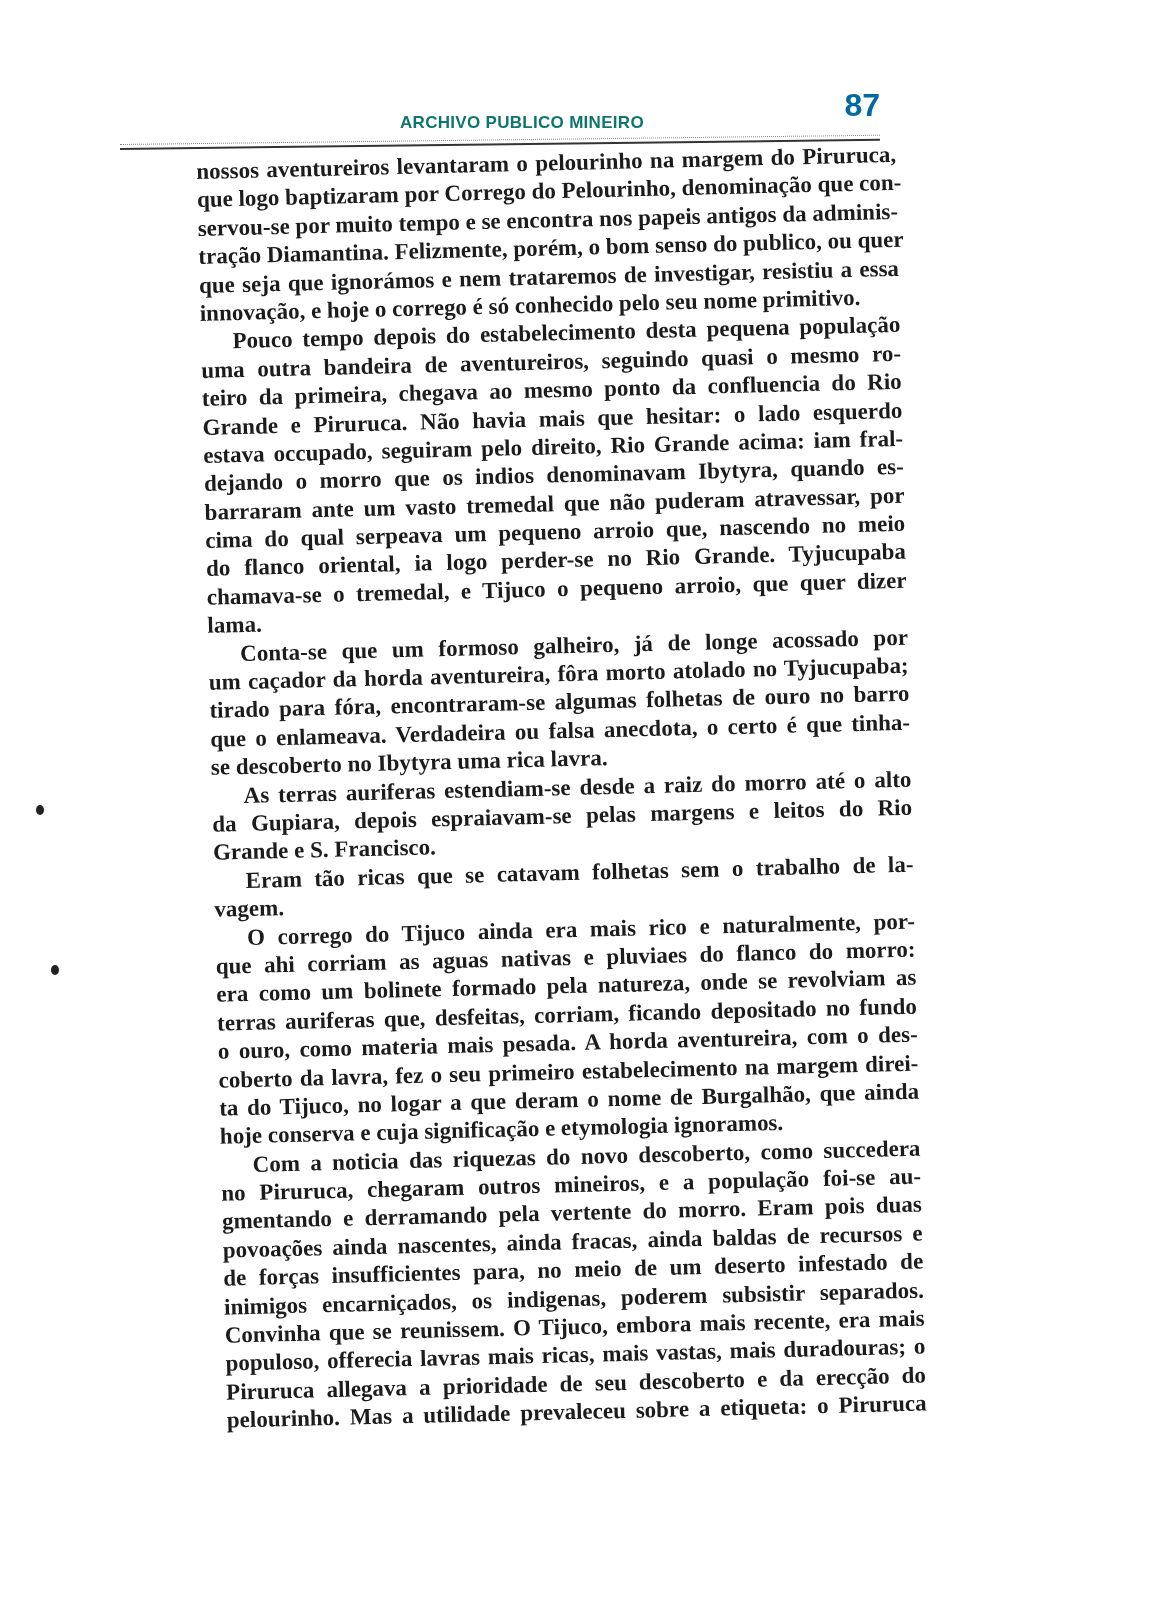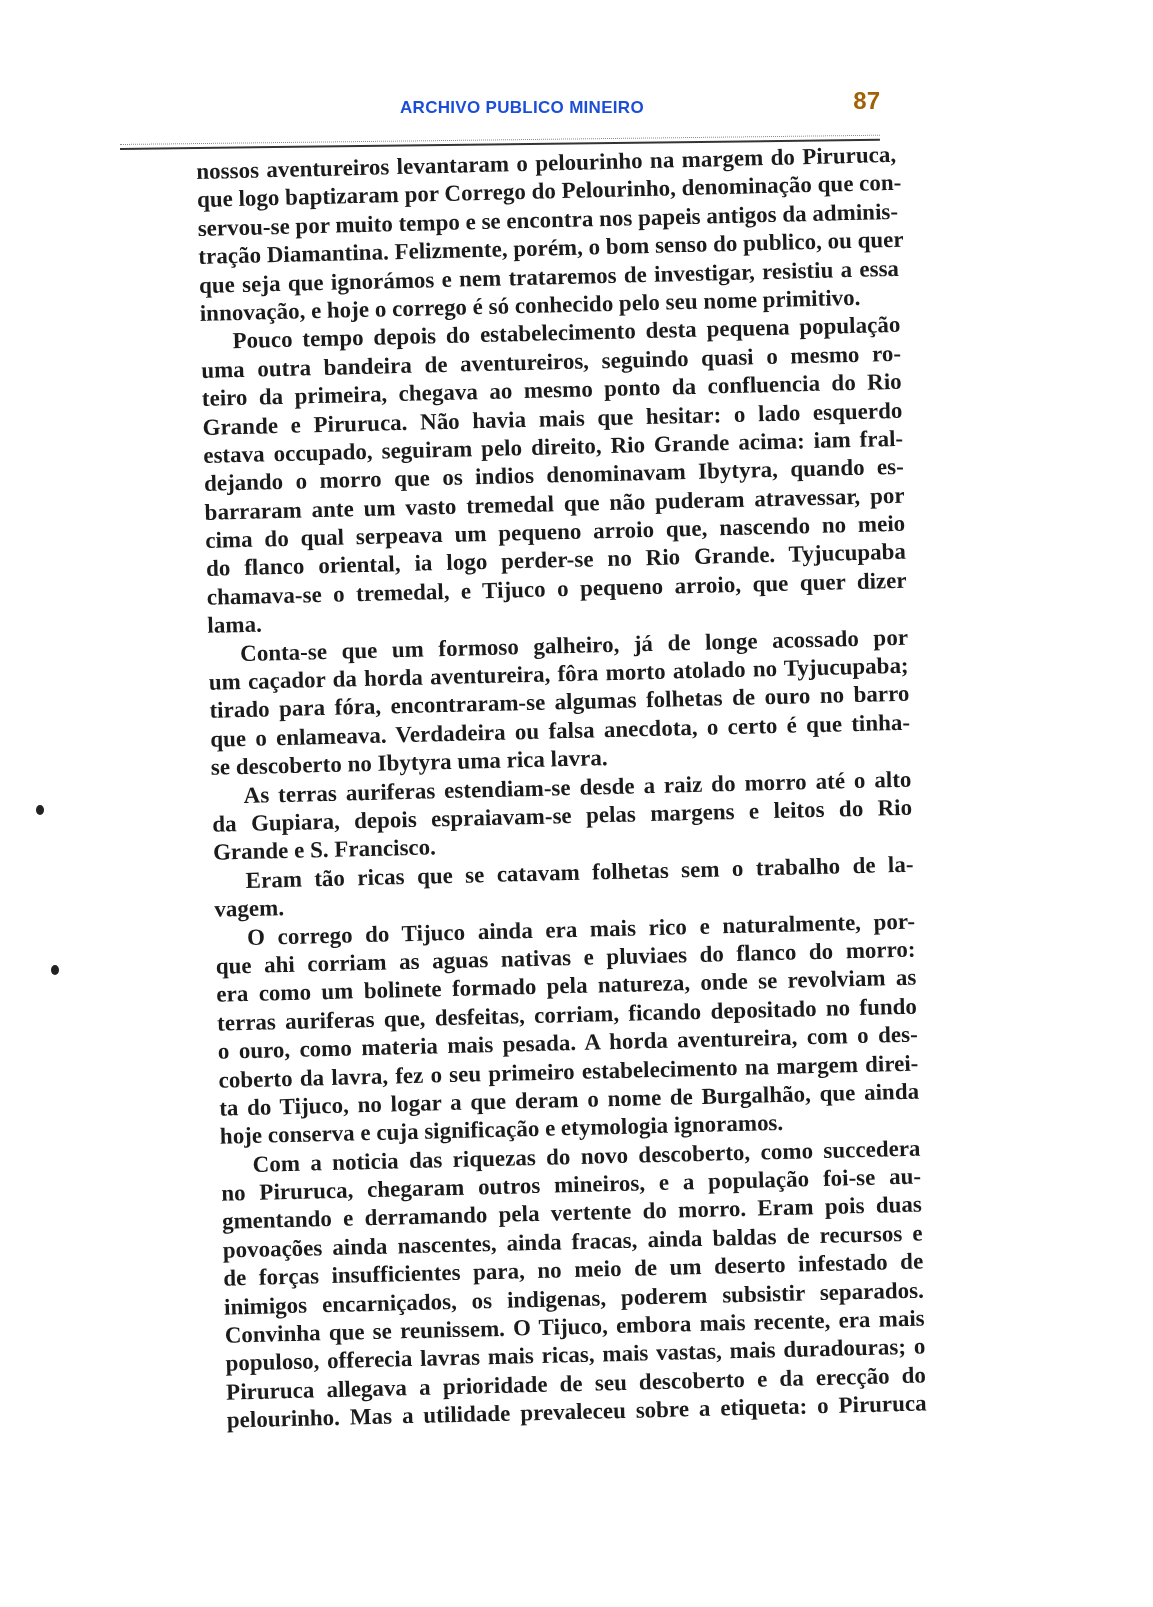"ARCHIVO PUBLICO MINEIRO" .header-title { color: #1d4ed8 -> #0f766e; top: 3px -> 18px }
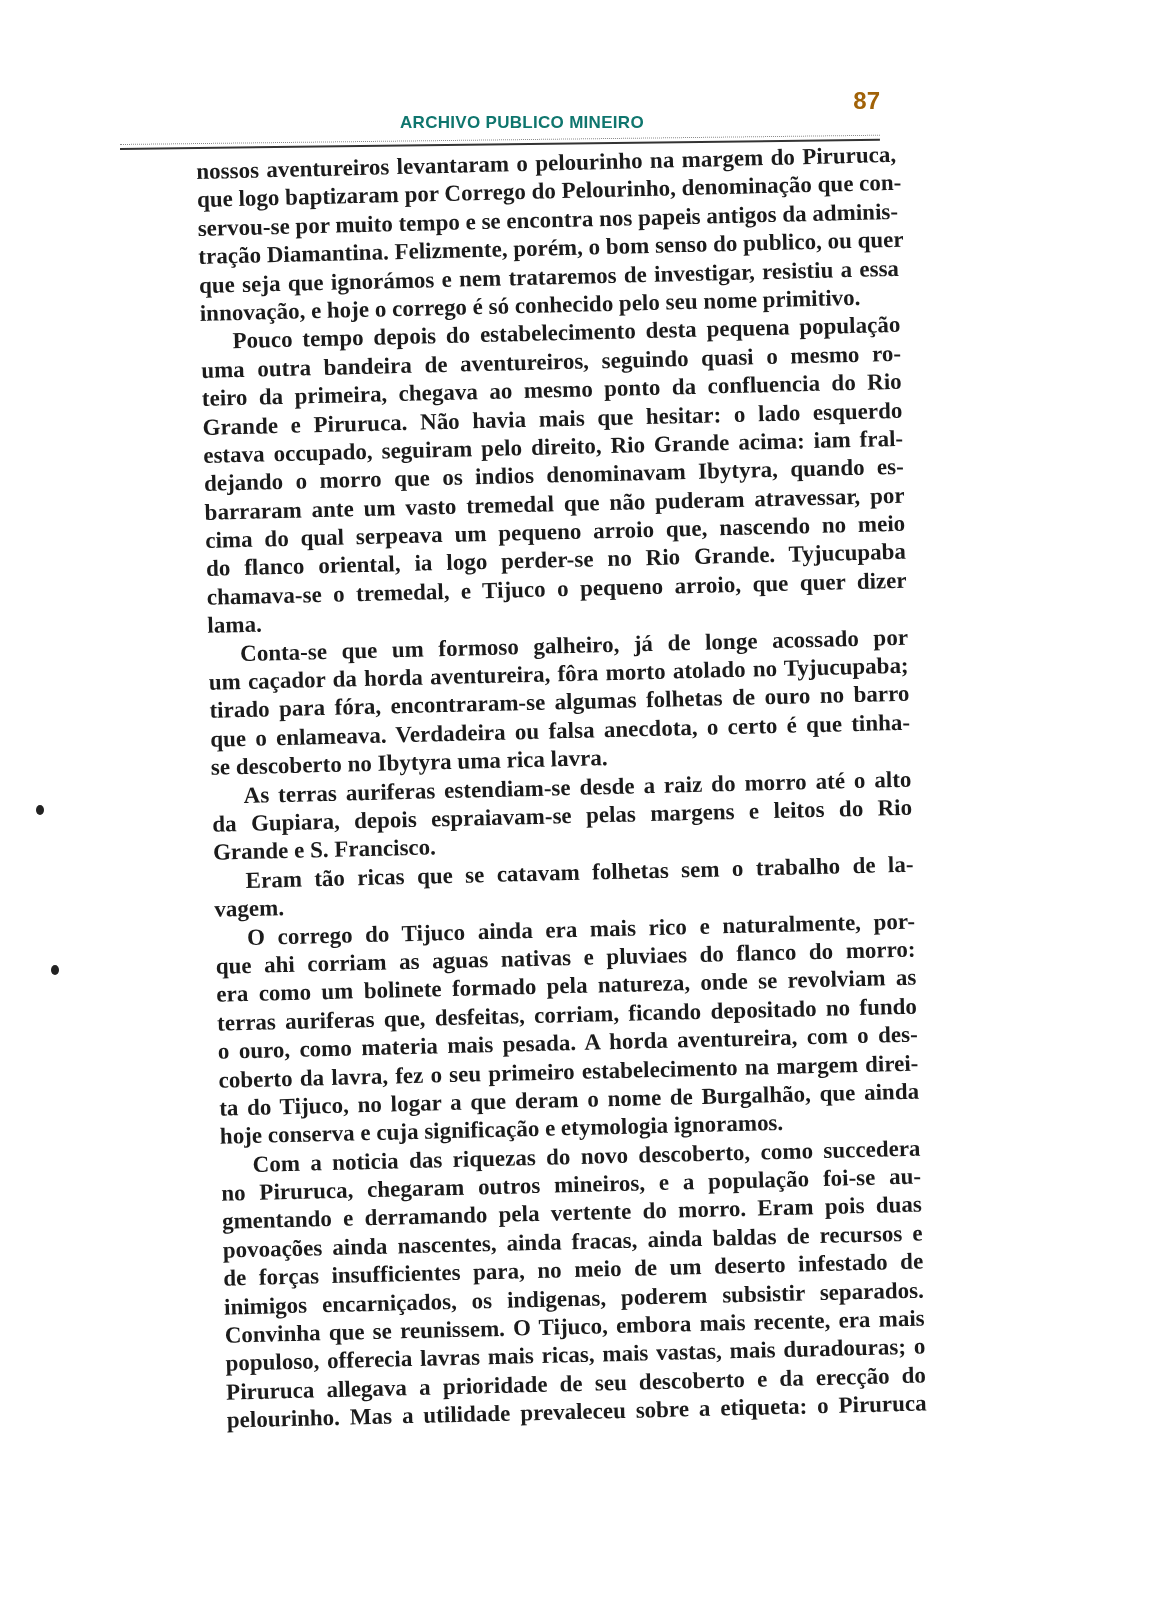"87" .page-number { color: #a16207 -> #0369a1; font-size: 24px -> 32px }
